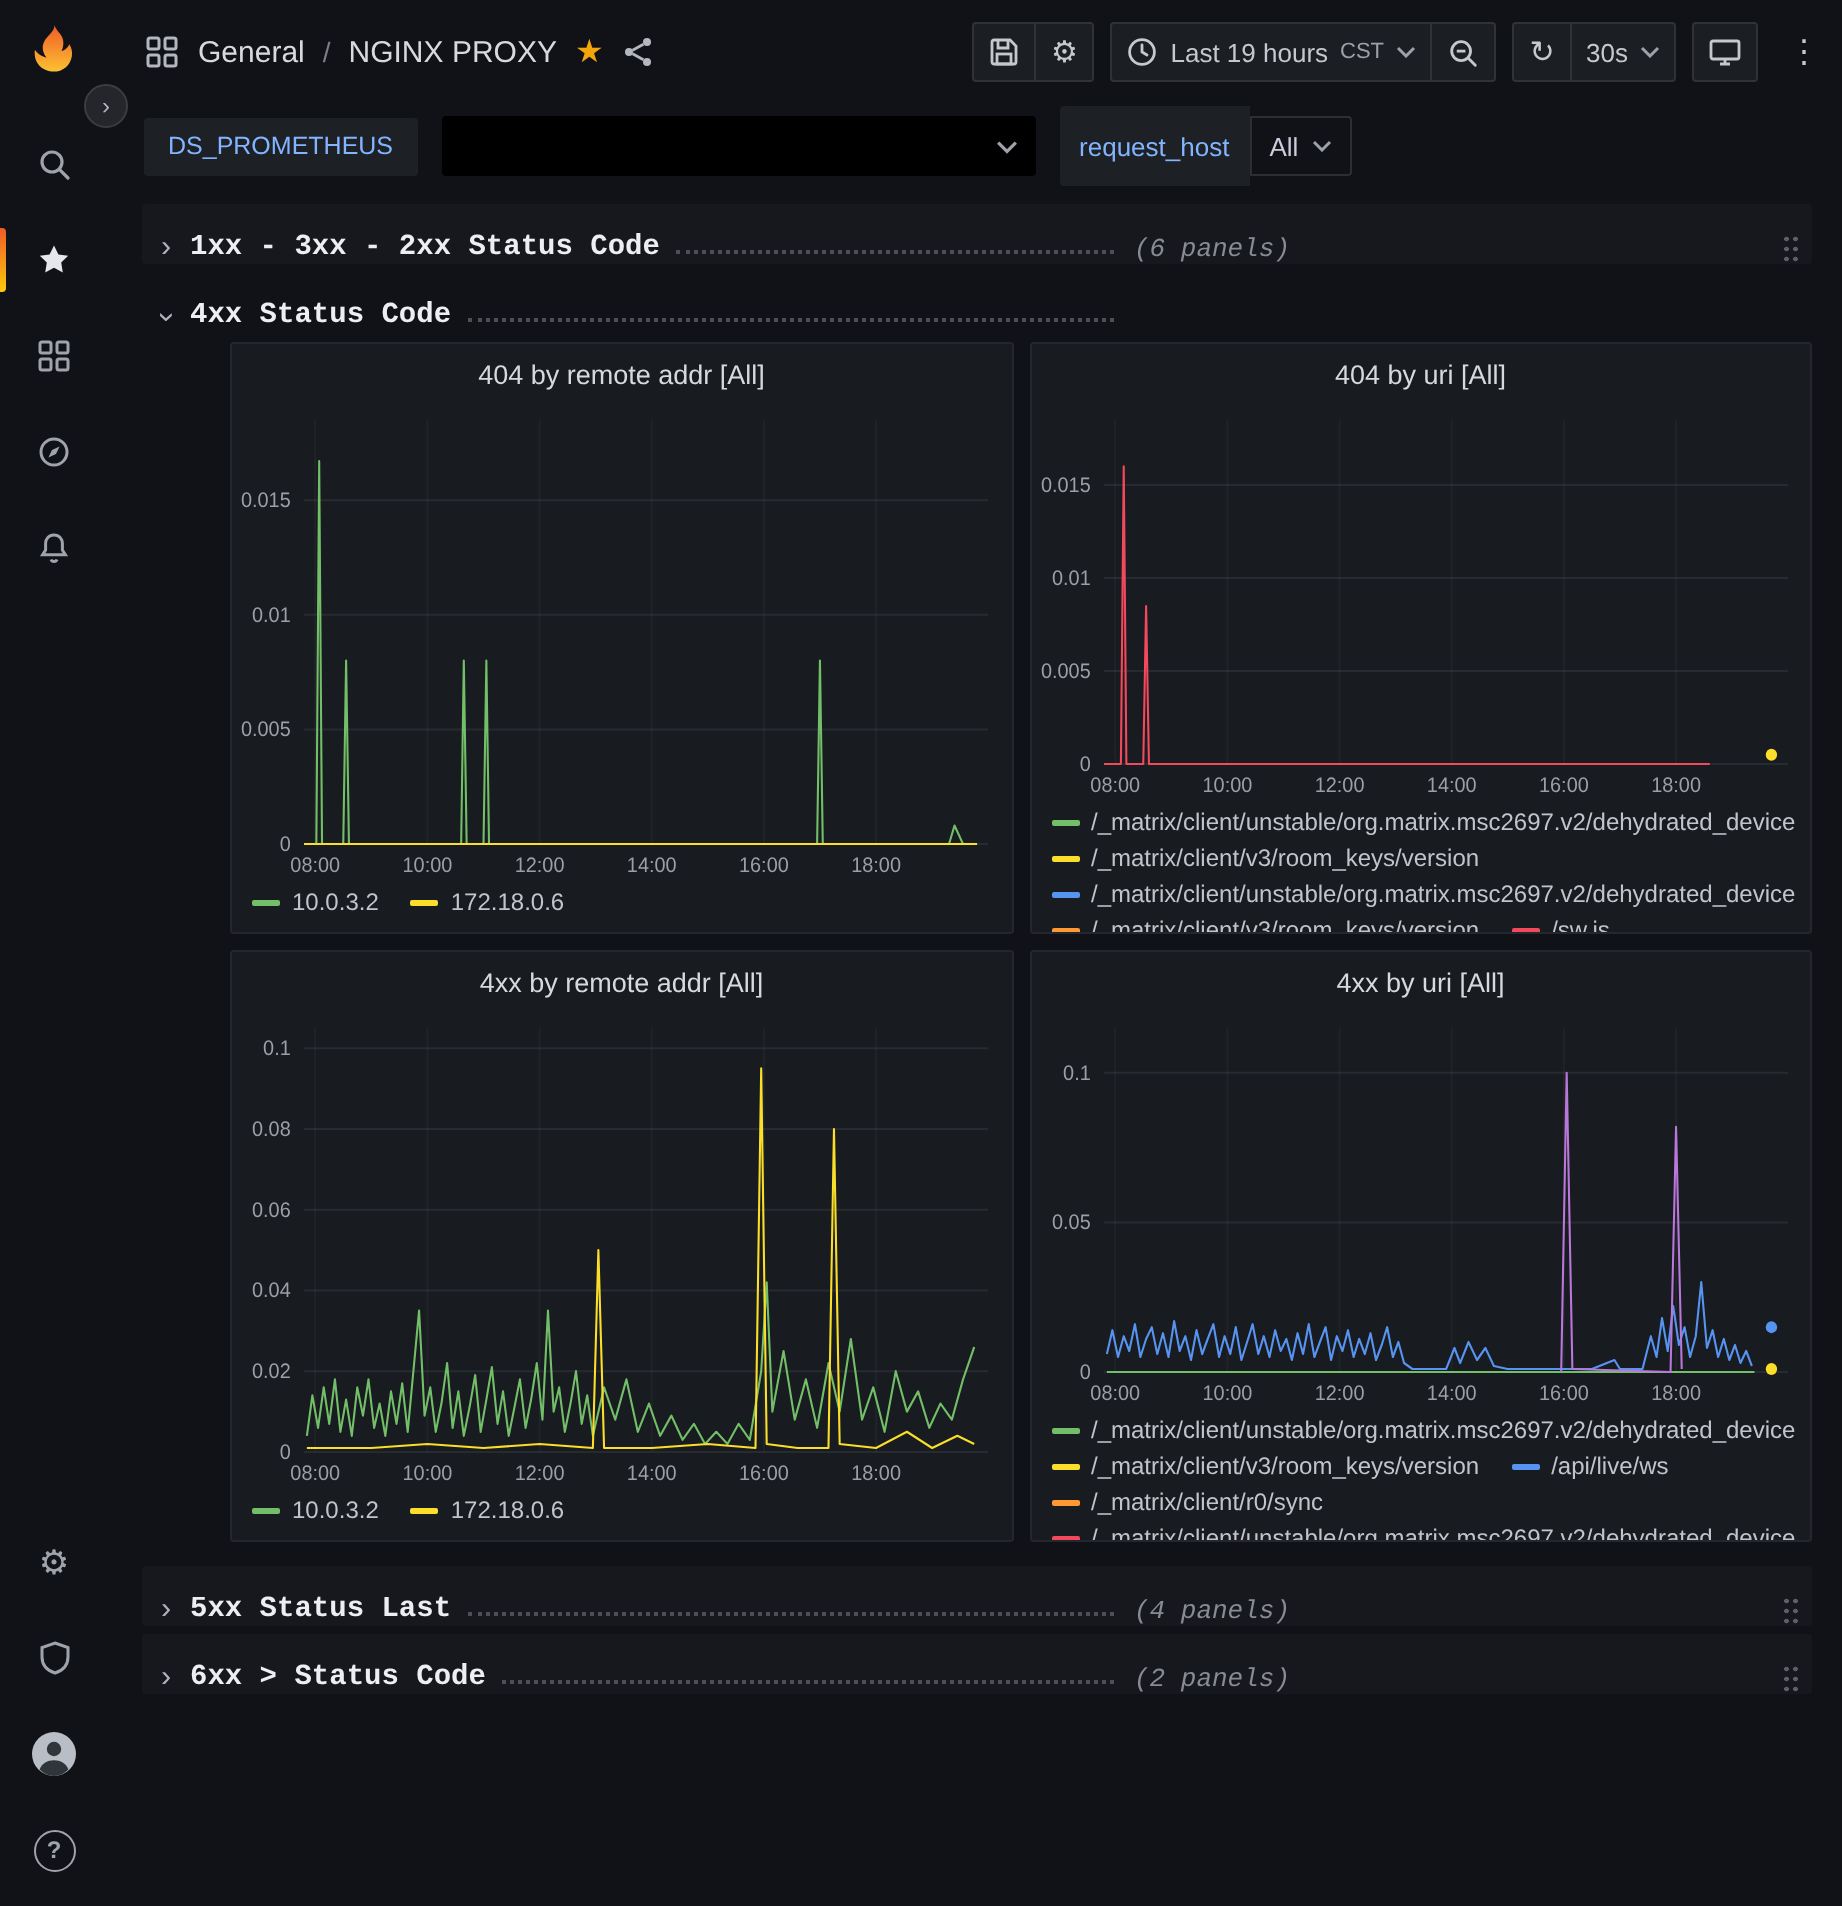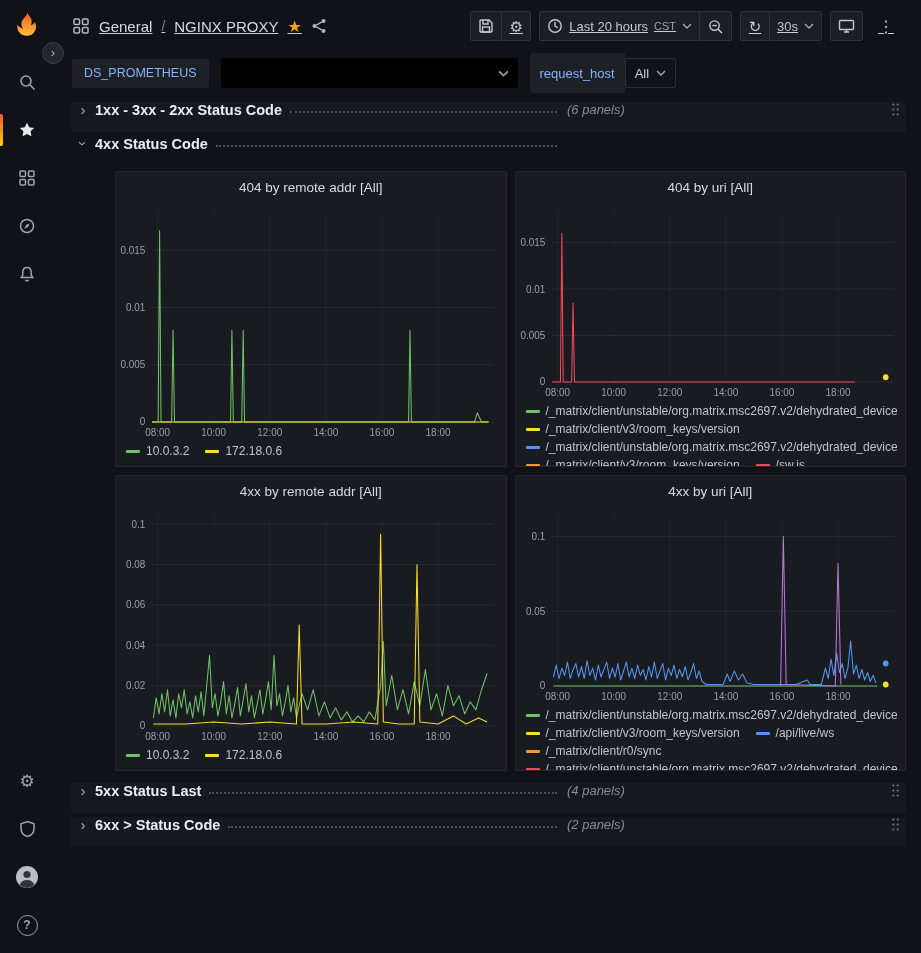"General" .topbar { padding: 0 20px 0 18px -> 0 4px 0 18px; text-decoration: underline -> none }
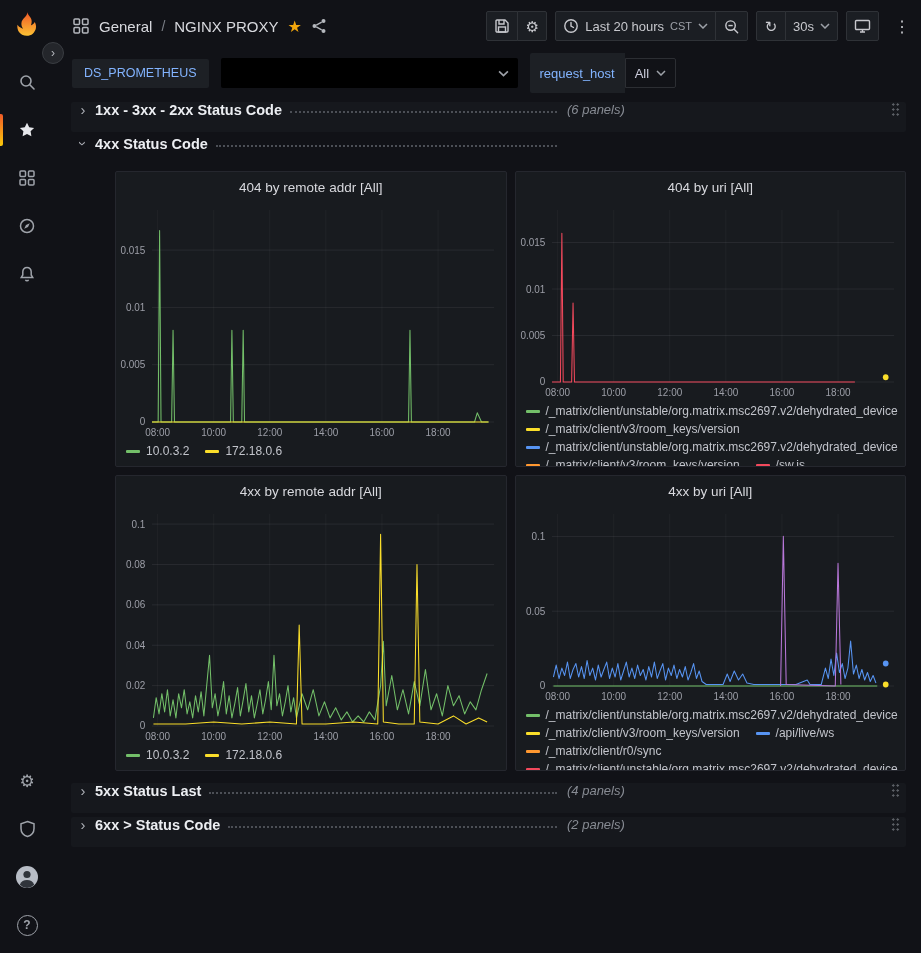"Last 20 hours" span { text: 20 -> 19 }
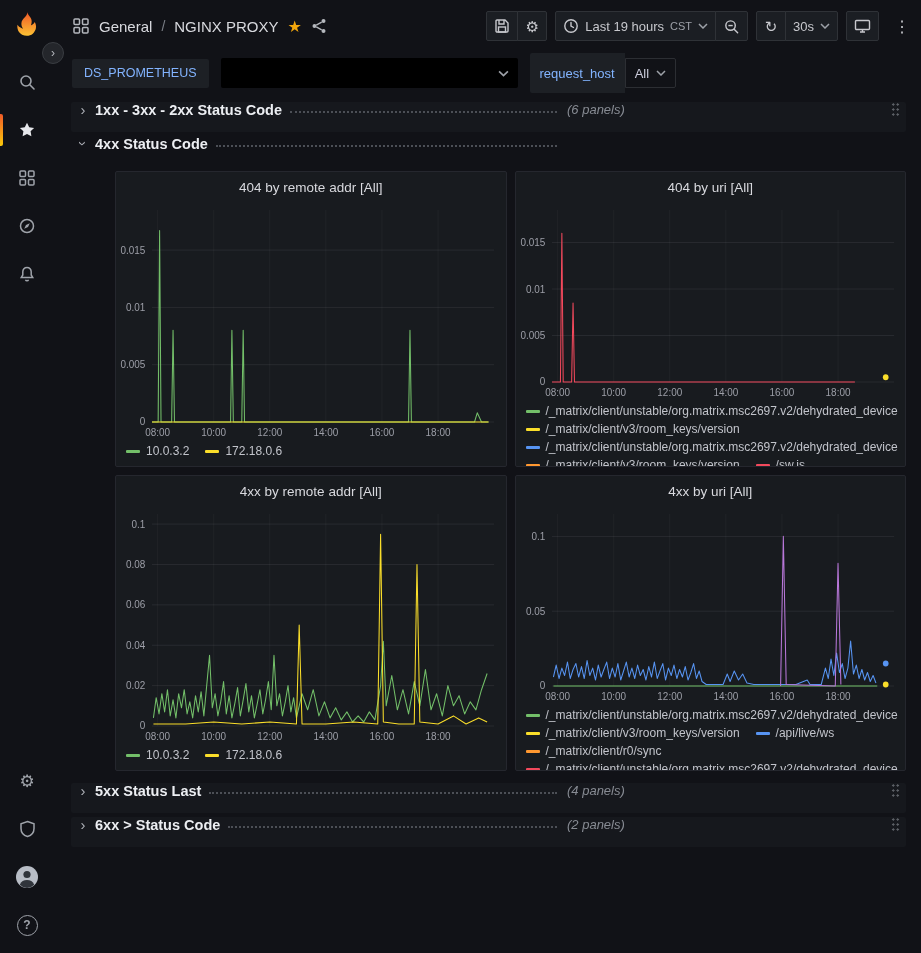"1xx - 3xx - 2xx" .rowhdr { align-items: flex-start -> flex-end; font-family: none -> Liberation Mono, monospace }
